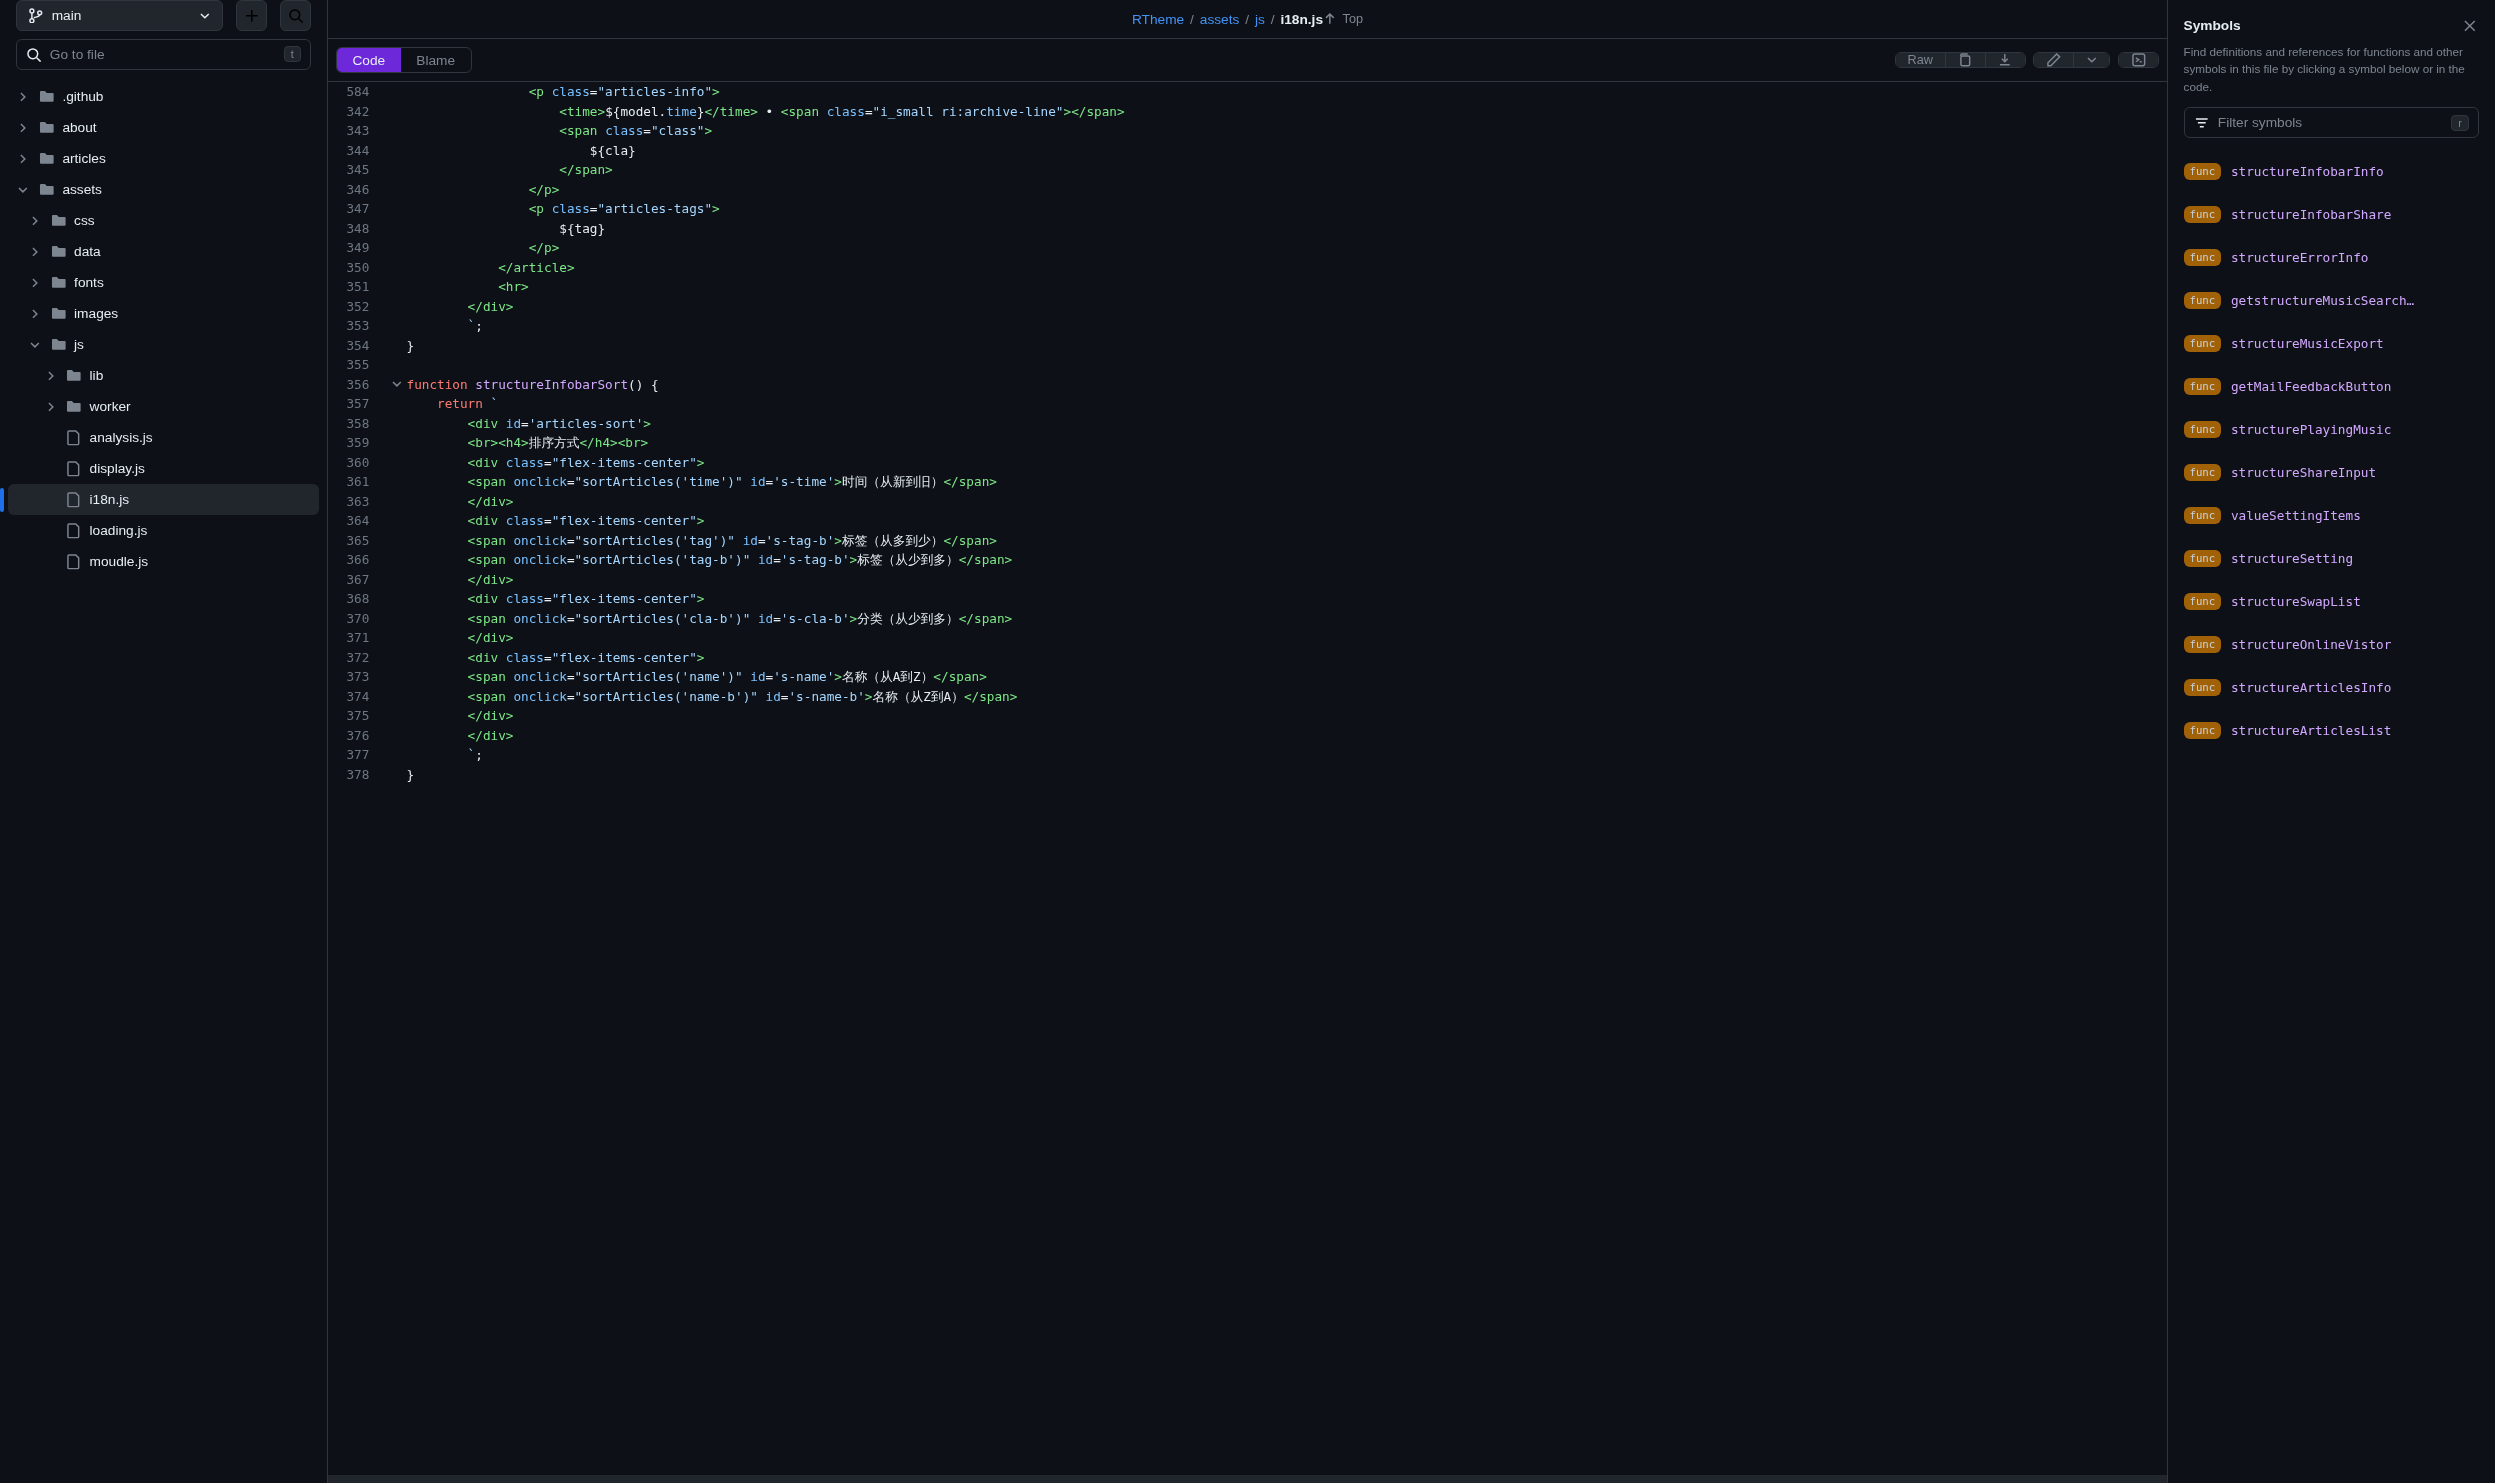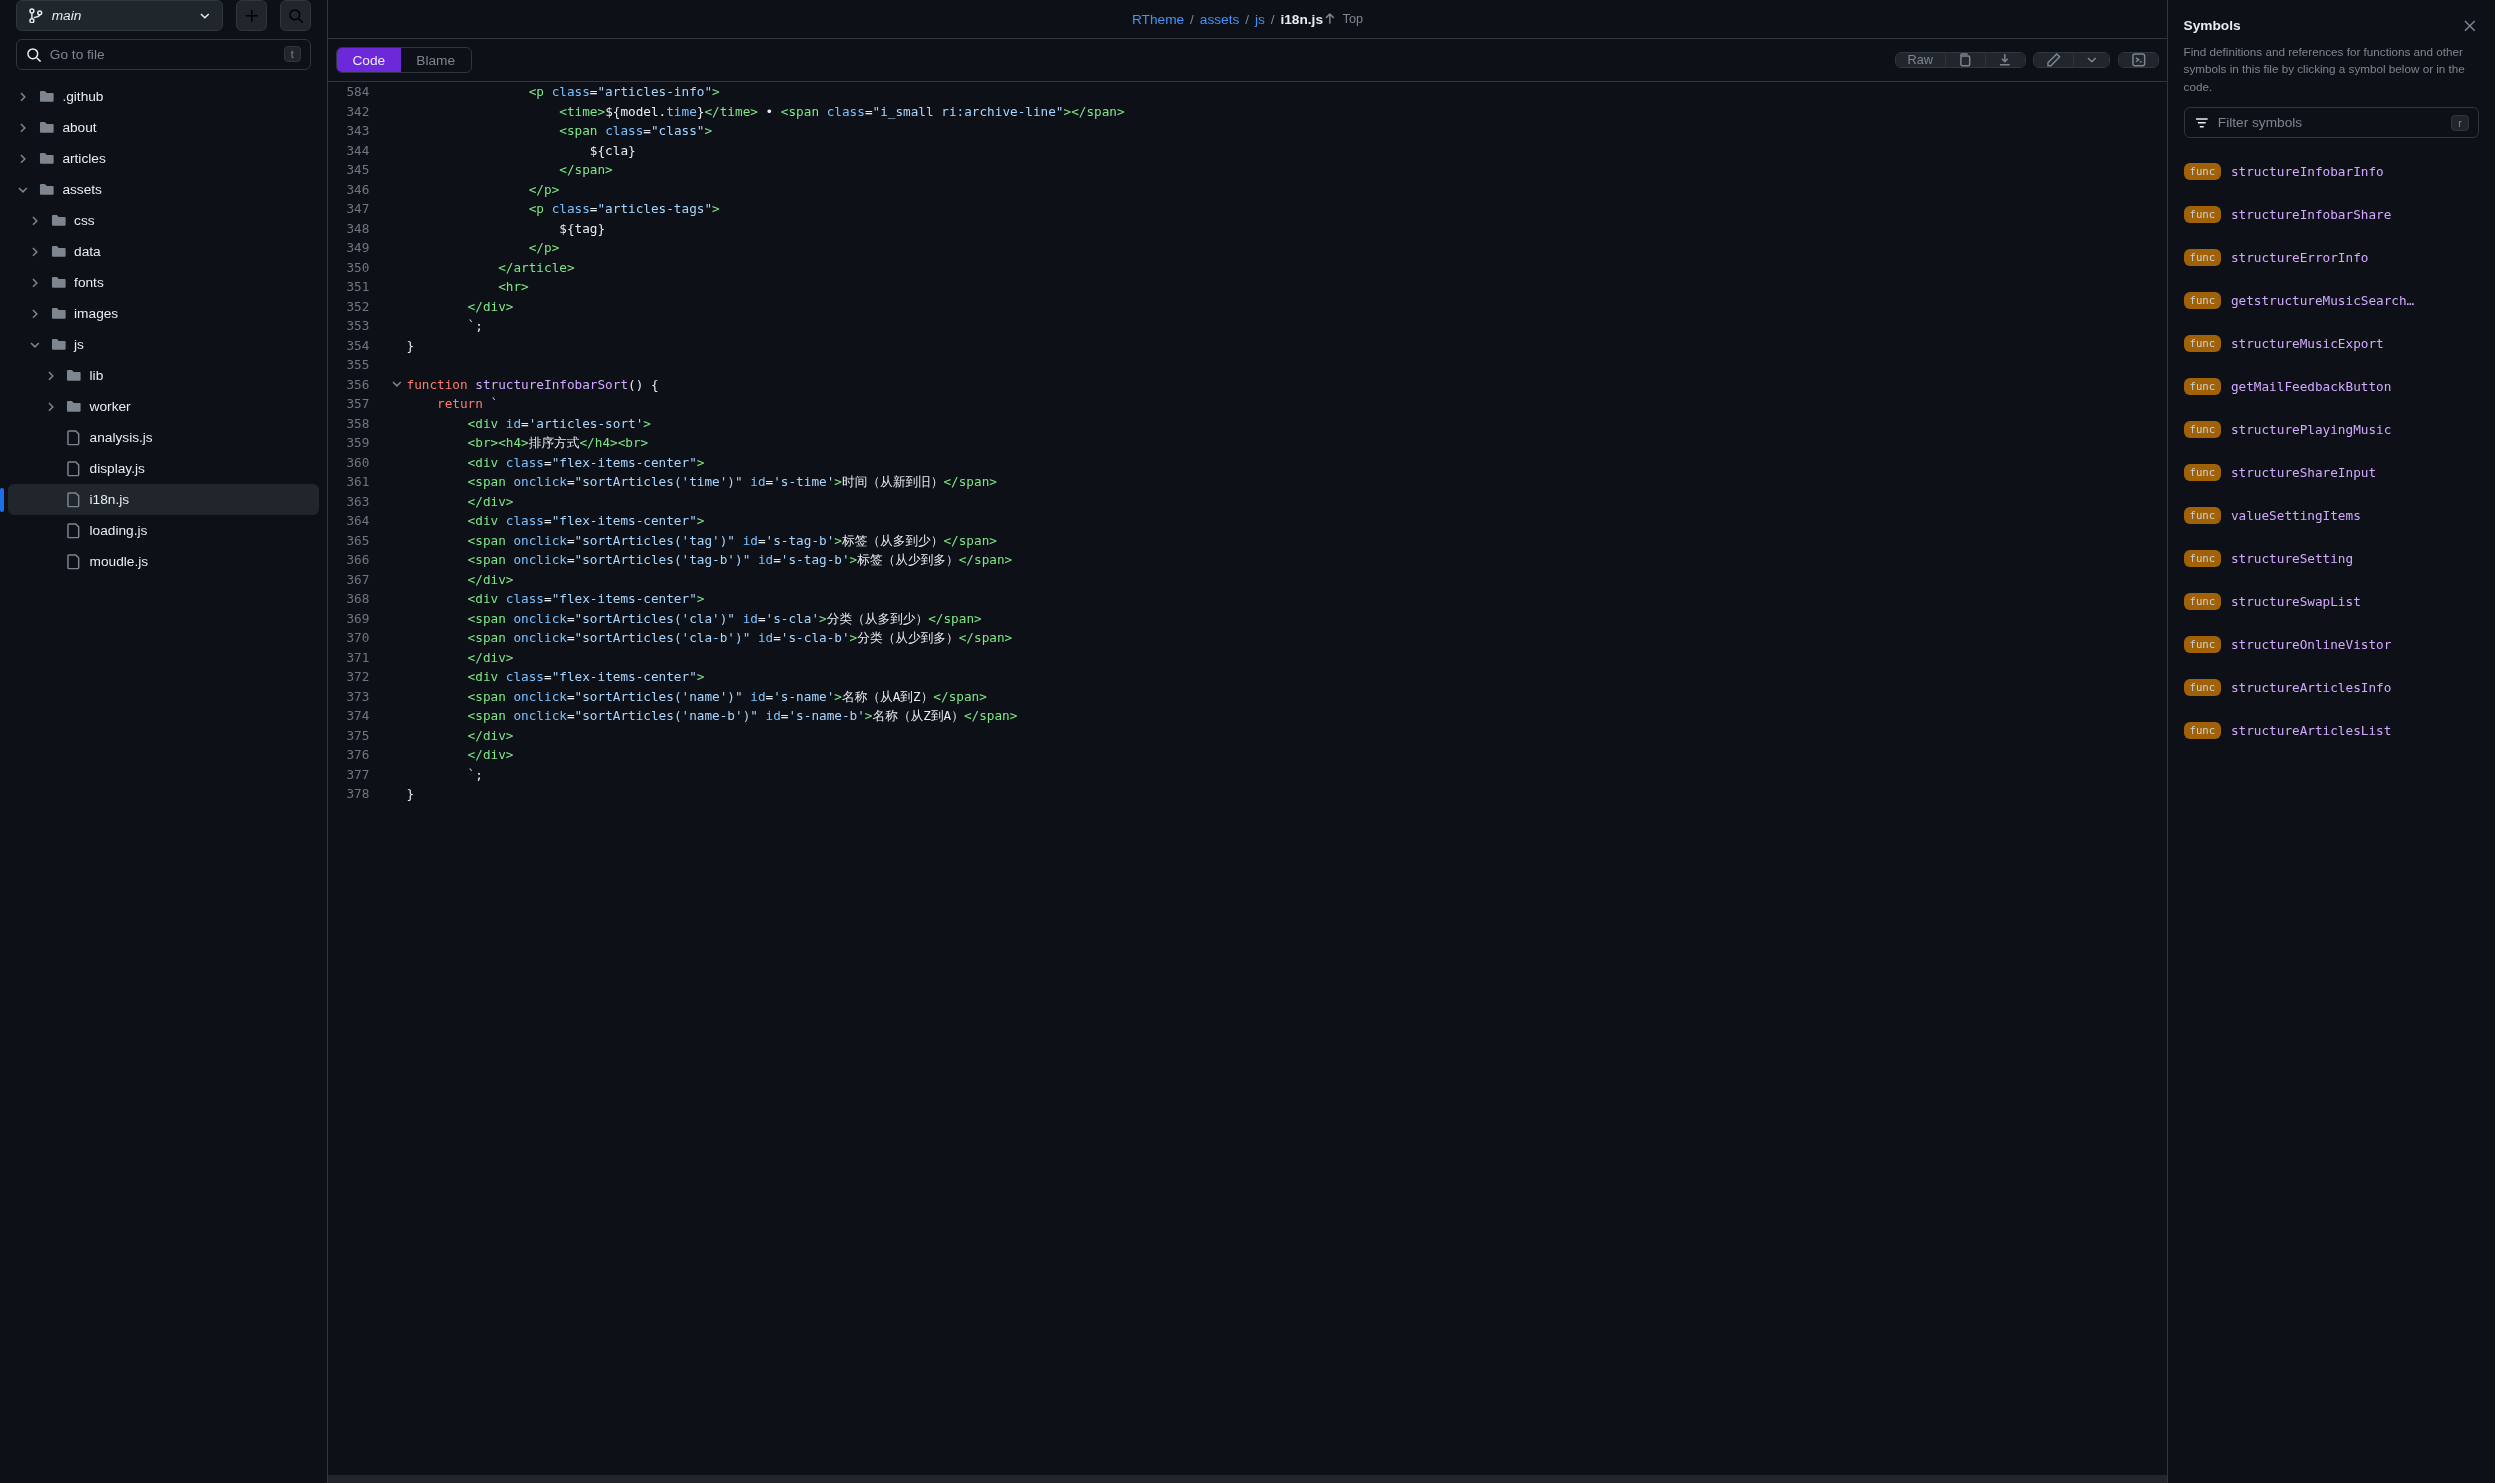"main" .sidebar-controls { font-style: italic -> none }
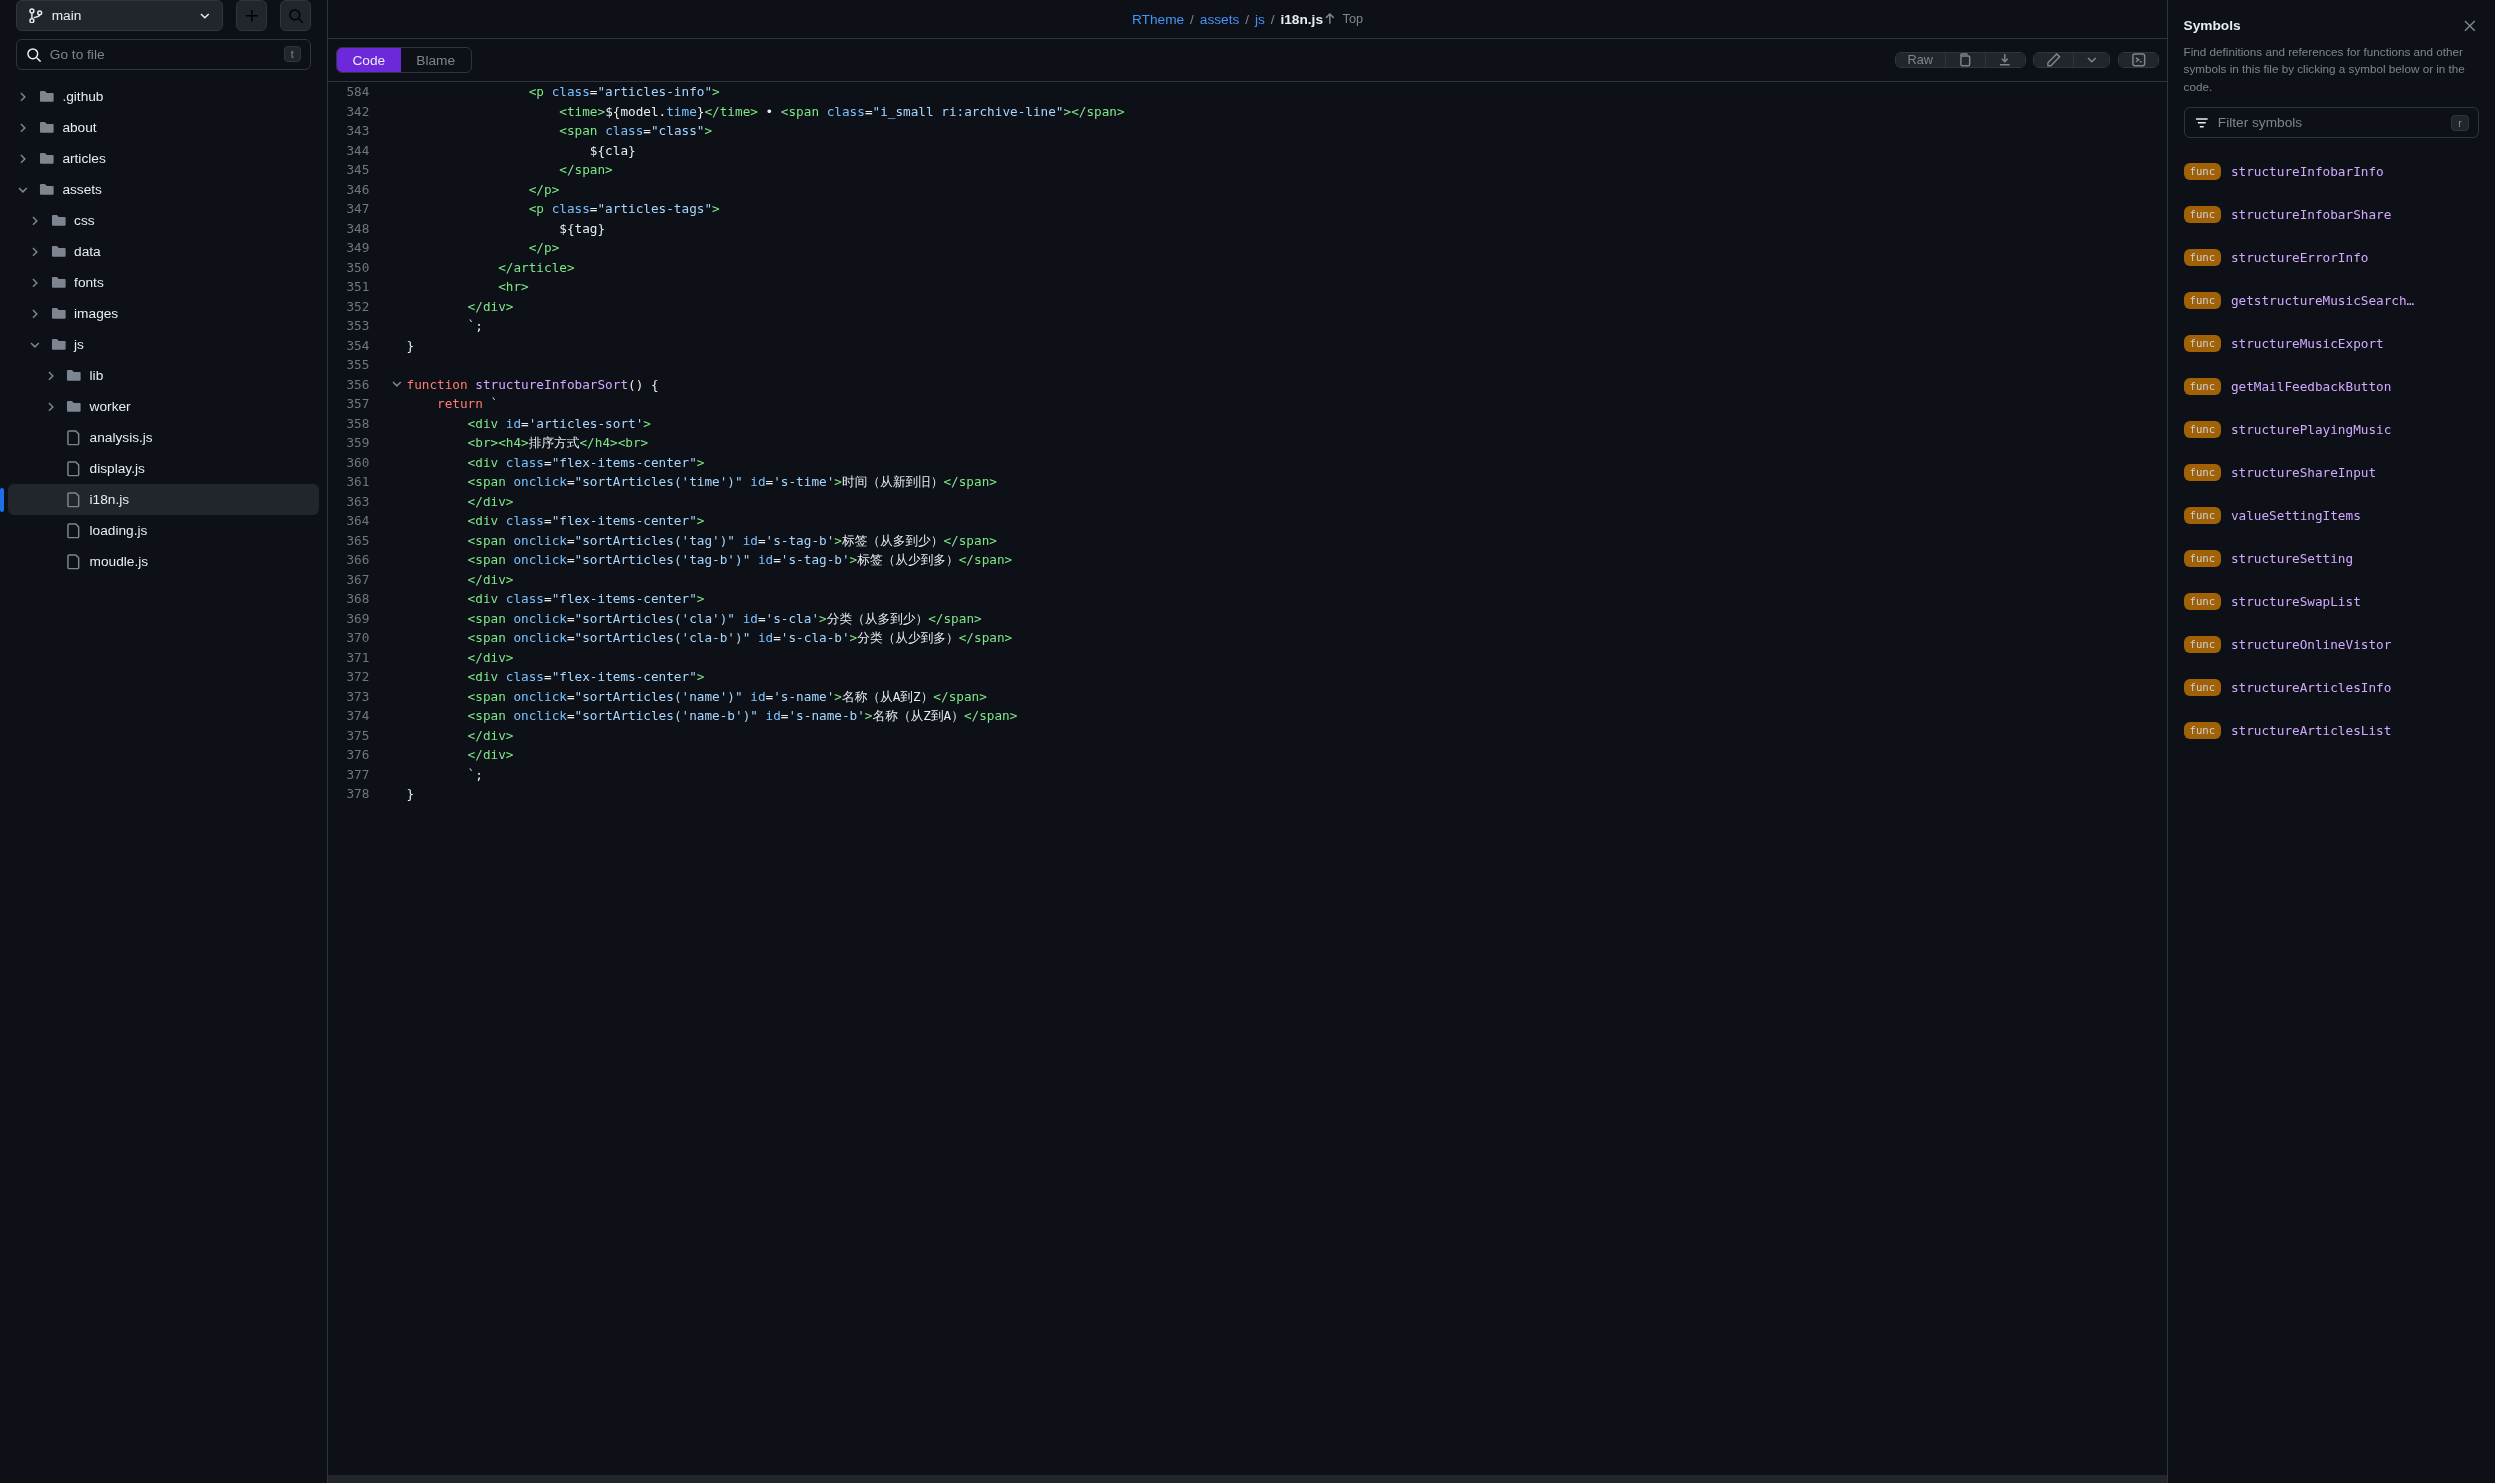"369" div.code-line { html: <div> <div>369</div> <div></div> <div> <span>&lt;span</span> <span>onclick</span>=<span>"sortArticles('cla')"</span> <span>id</span>=<span>'s-cla'</span><span>&gt;</span>分类（从多到少）<span>&lt;/span&gt;</span></div> </div> -> none }
